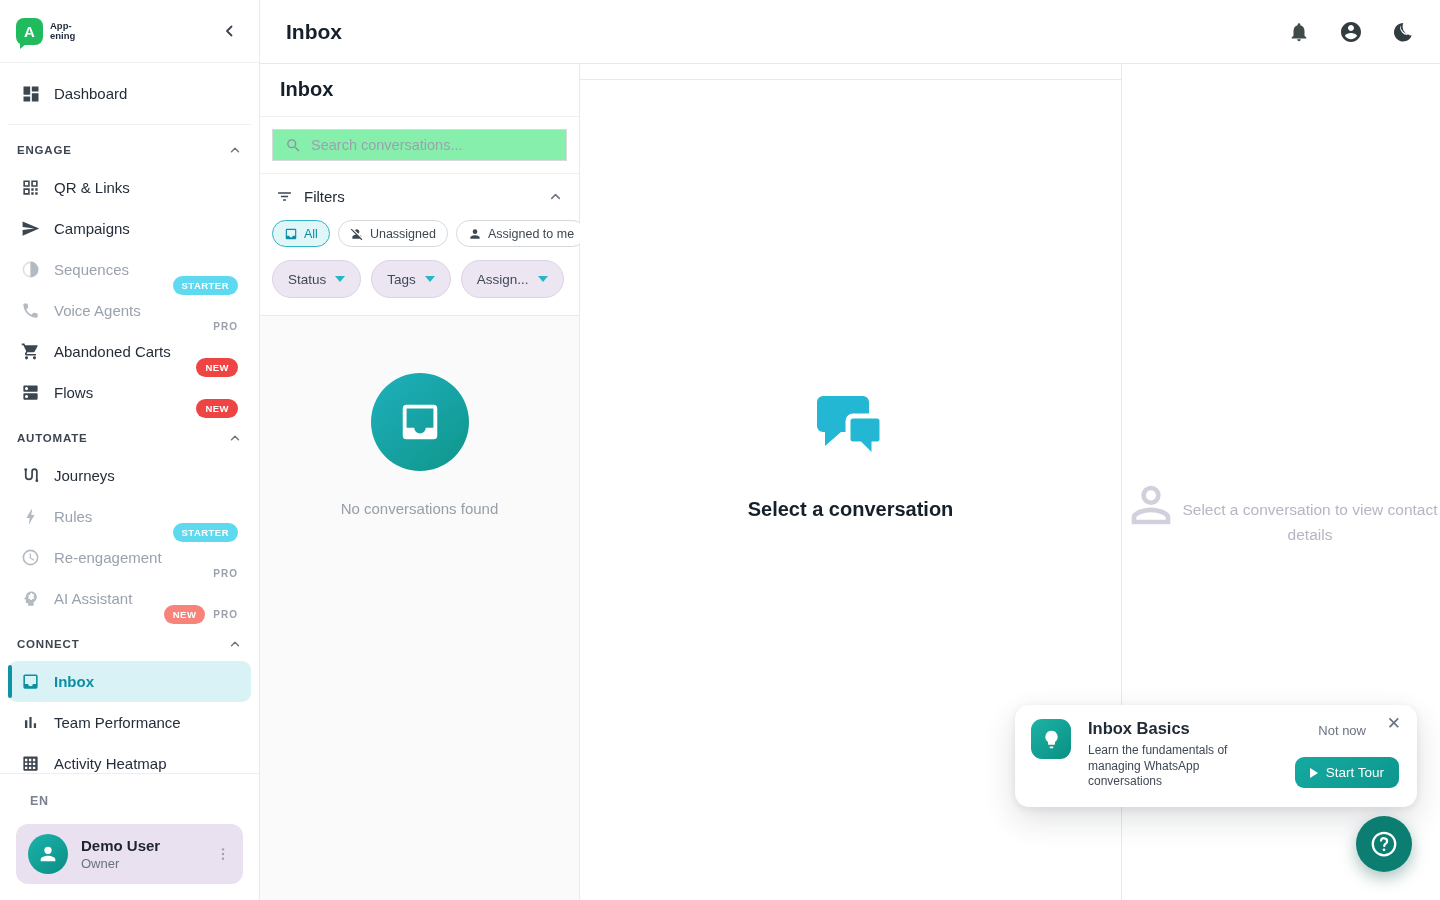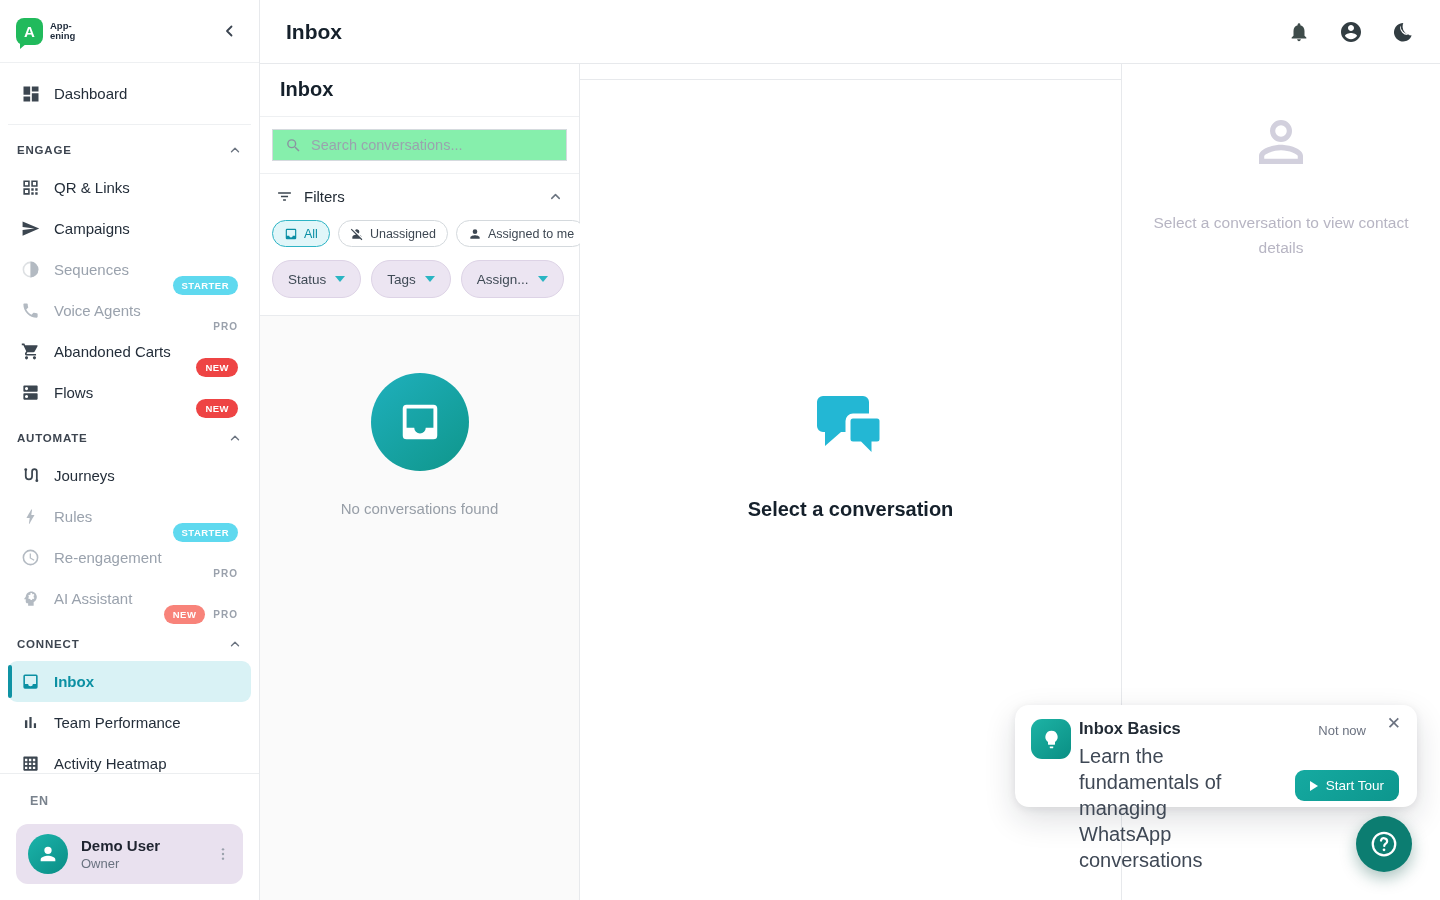"Select a conversation to view" .right-panel { flex-direction: column -> none }
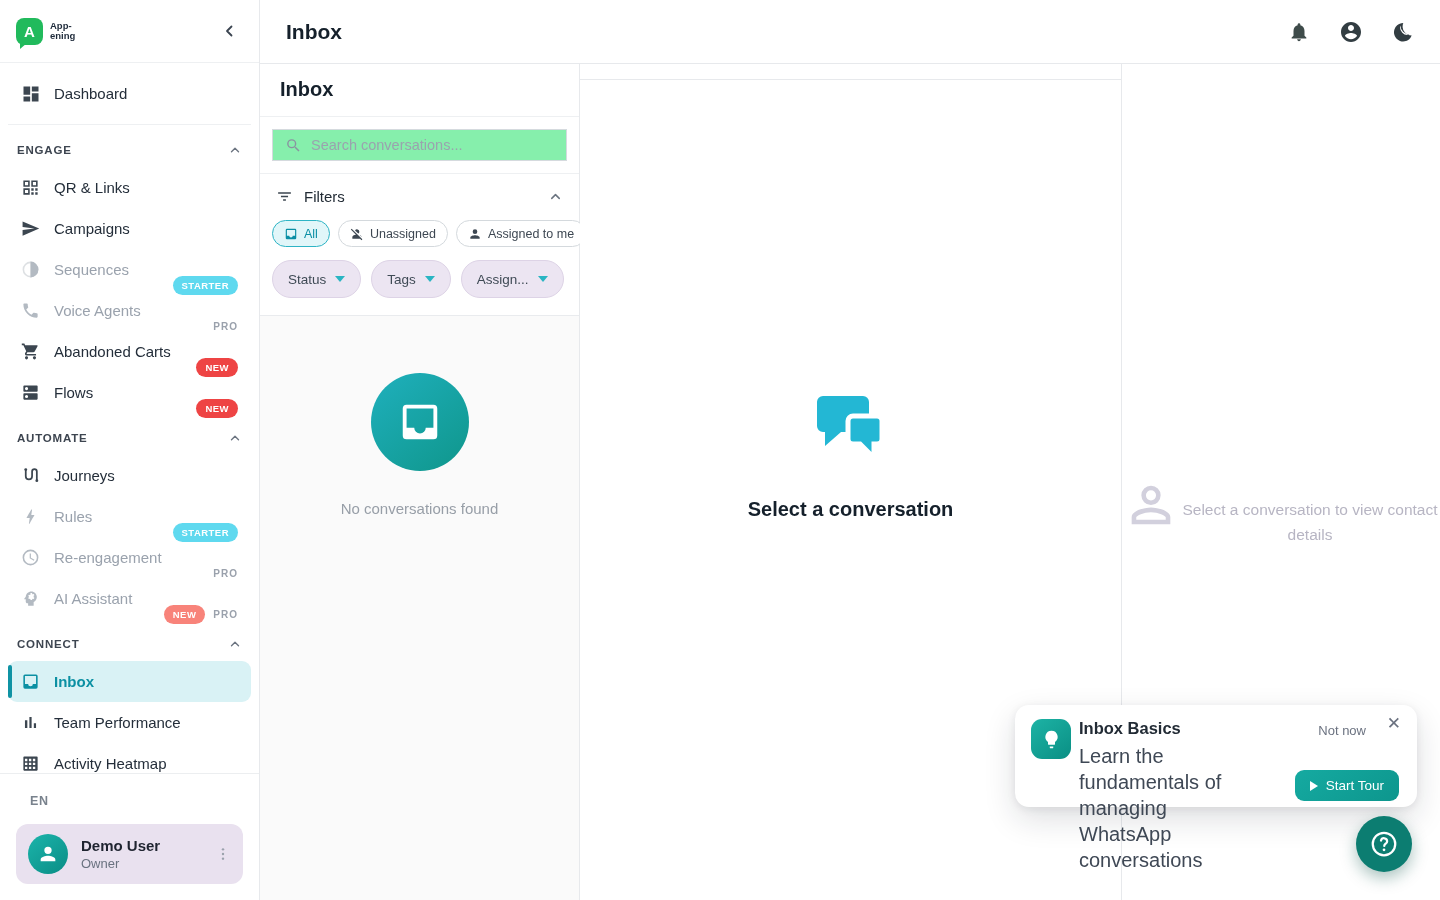"Inbox Basics" .toast { gap: 8px -> 17px }
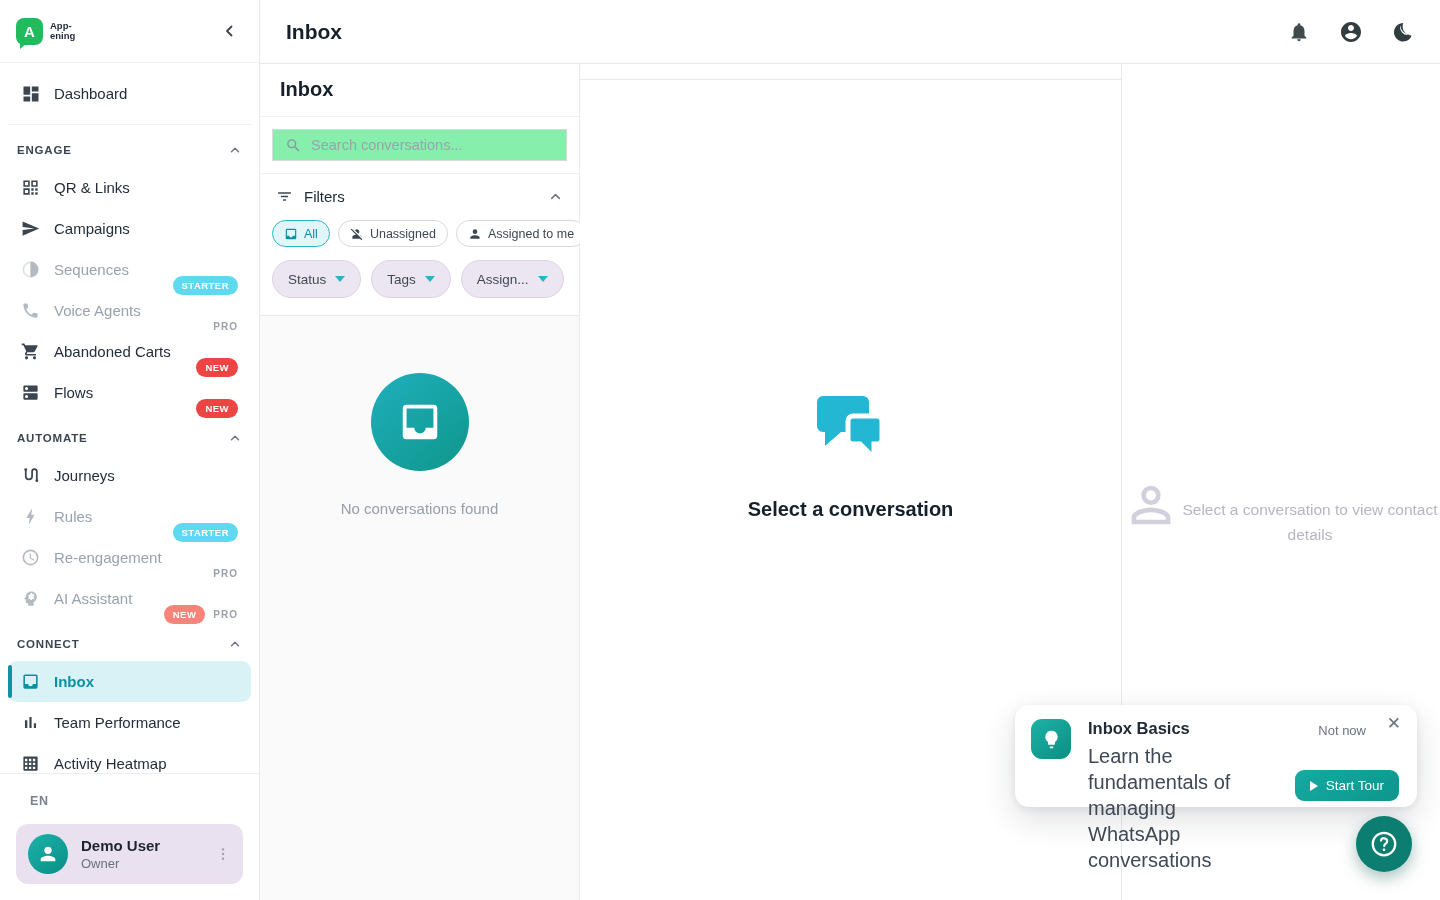"Learn the fundamentals of managing" .toast-body { font-size: 20px -> 12px }
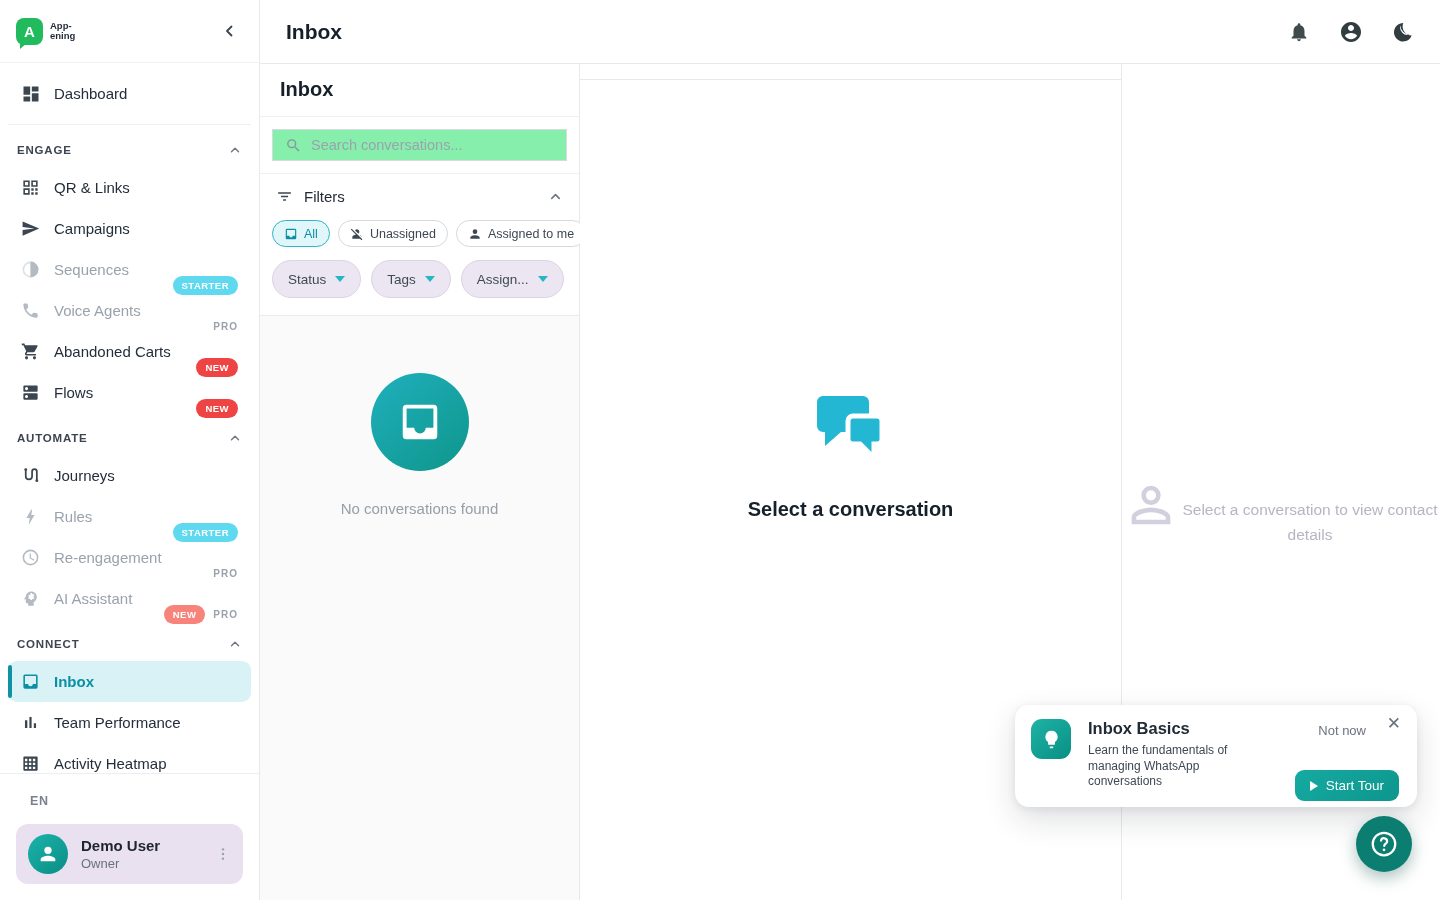"Start Tour" .toast-cta { top: 65px -> 52px }
